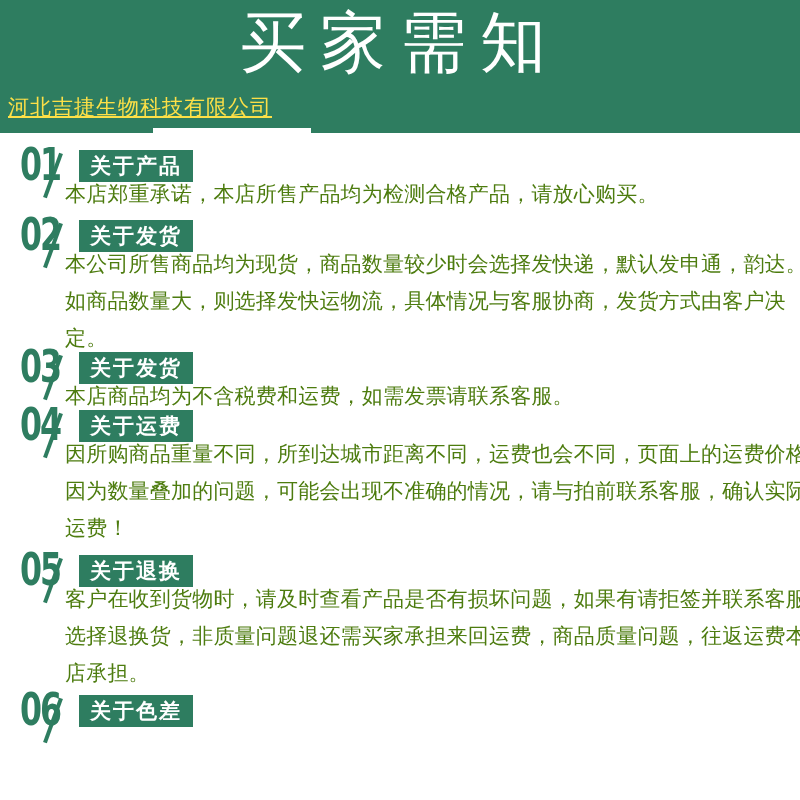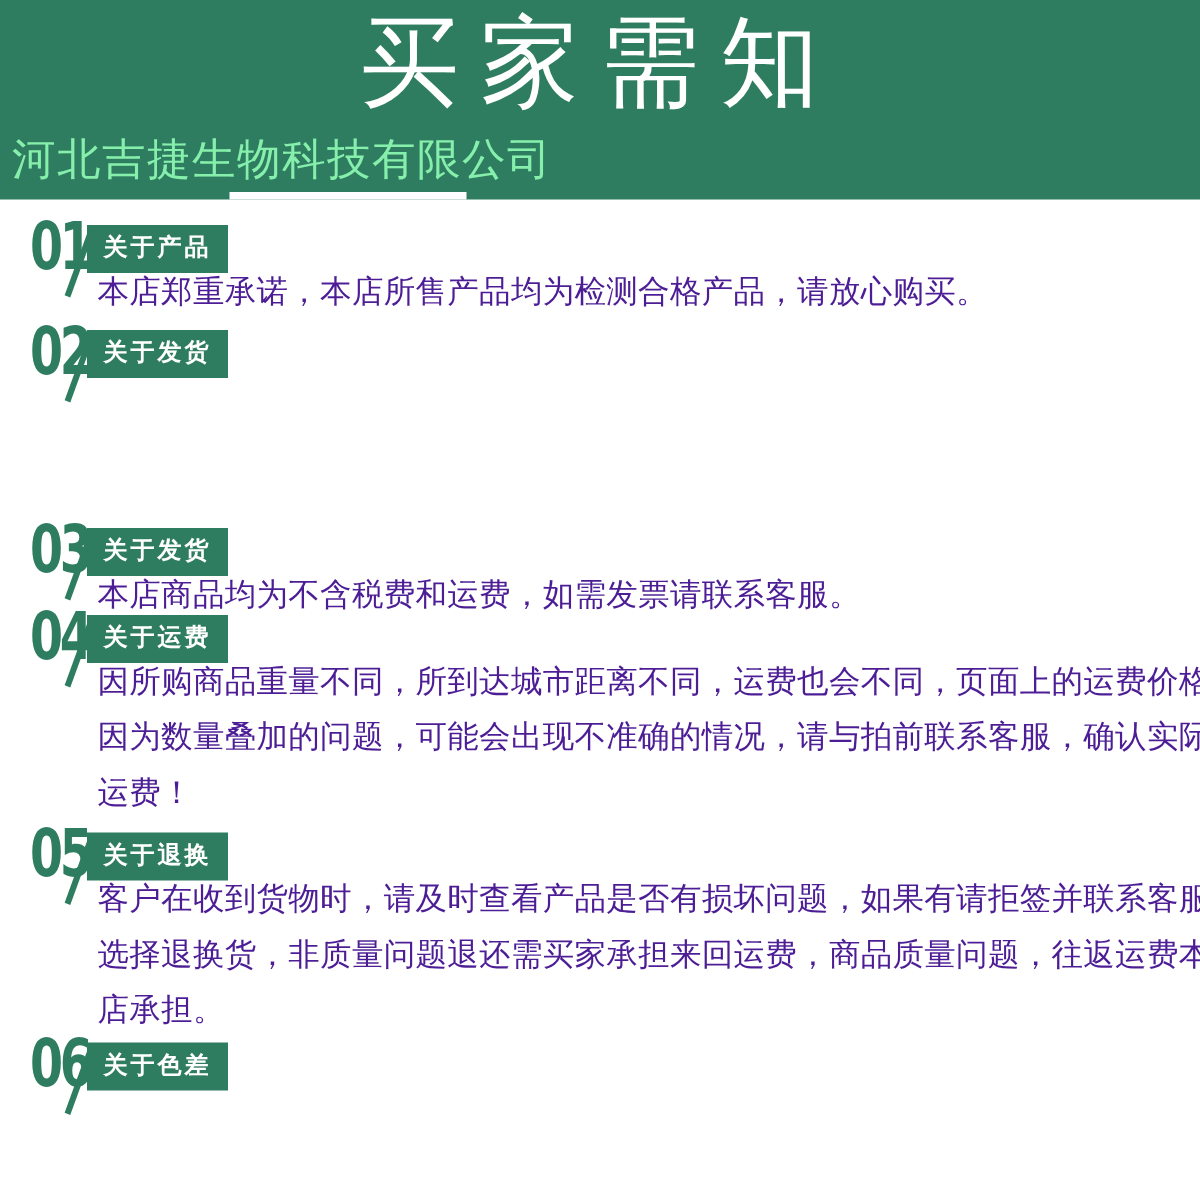"河北吉捷生物科技有限公司" .company-name { color: #86efac -> #fde047; font-size: 29px -> 21px; text-decoration: none -> underline }
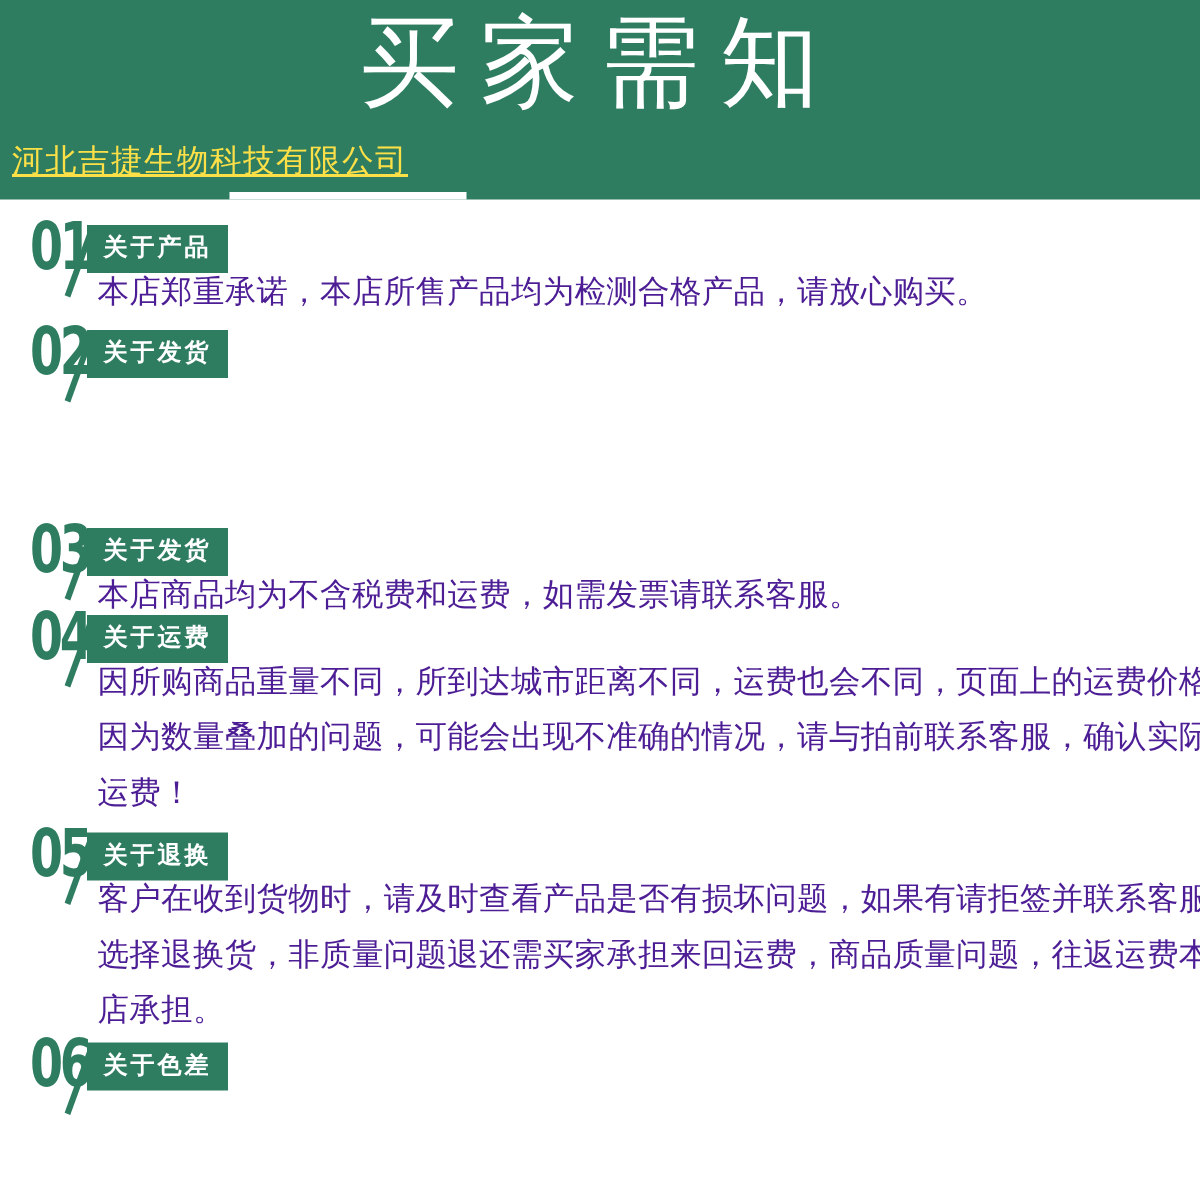"关于产品" .sec-badge { font-family: Liberation Sans, sans-serif -> Liberation Serif, serif; font-size: 16px -> 21px; margin-left: 2px -> 23px }
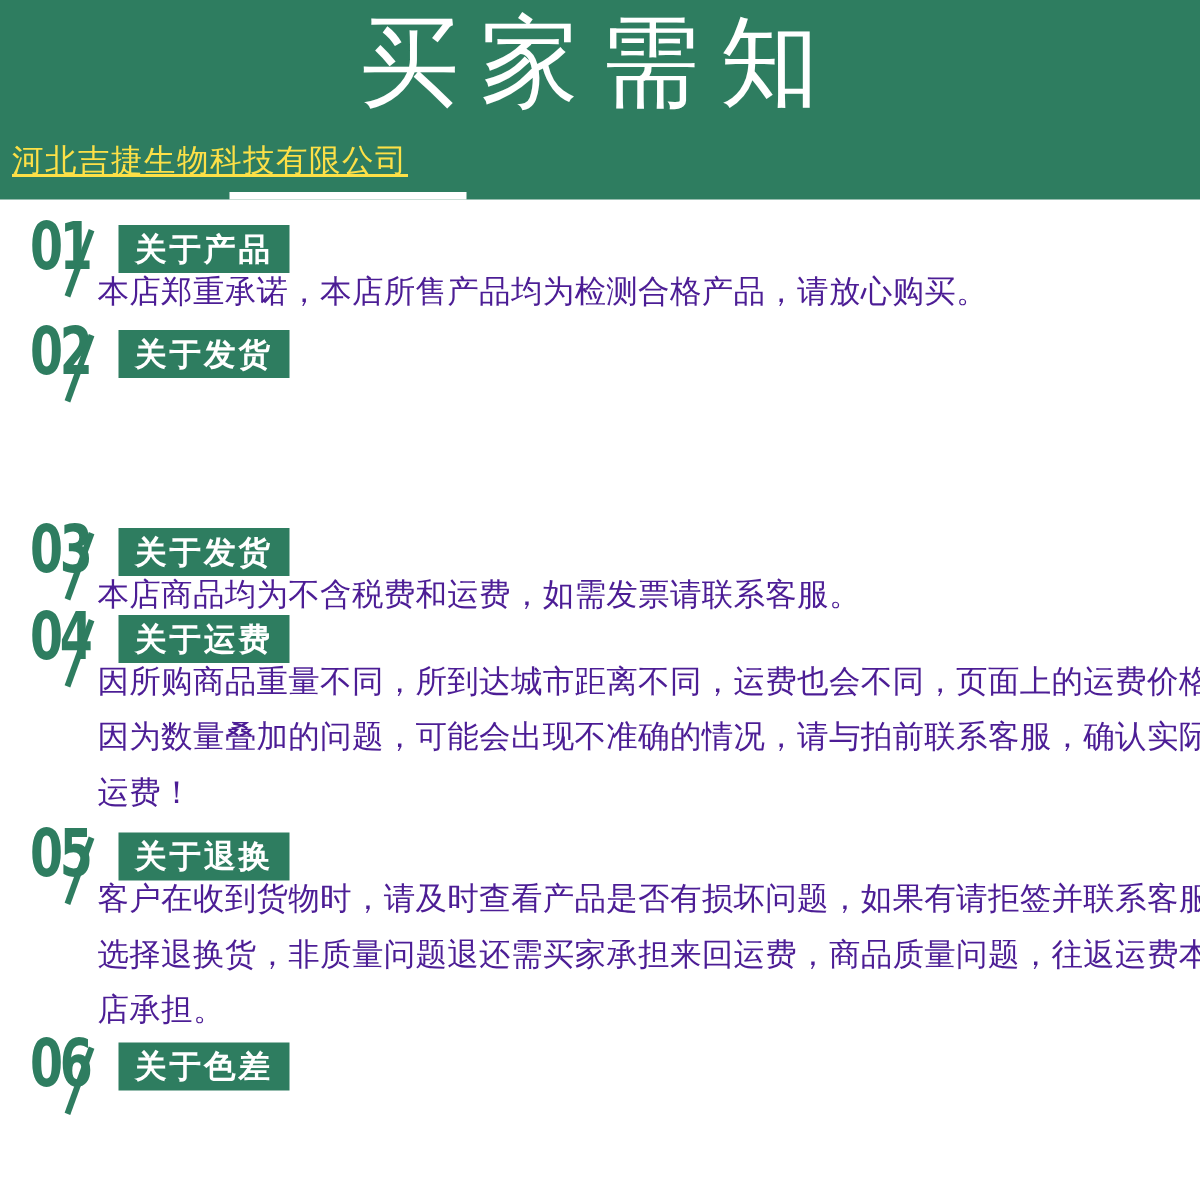"本店郑重承诺，本店所售产品均为检测合格产品，请放心购买。" .sec-body { color: #4c1d95 -> #4d7c0f }
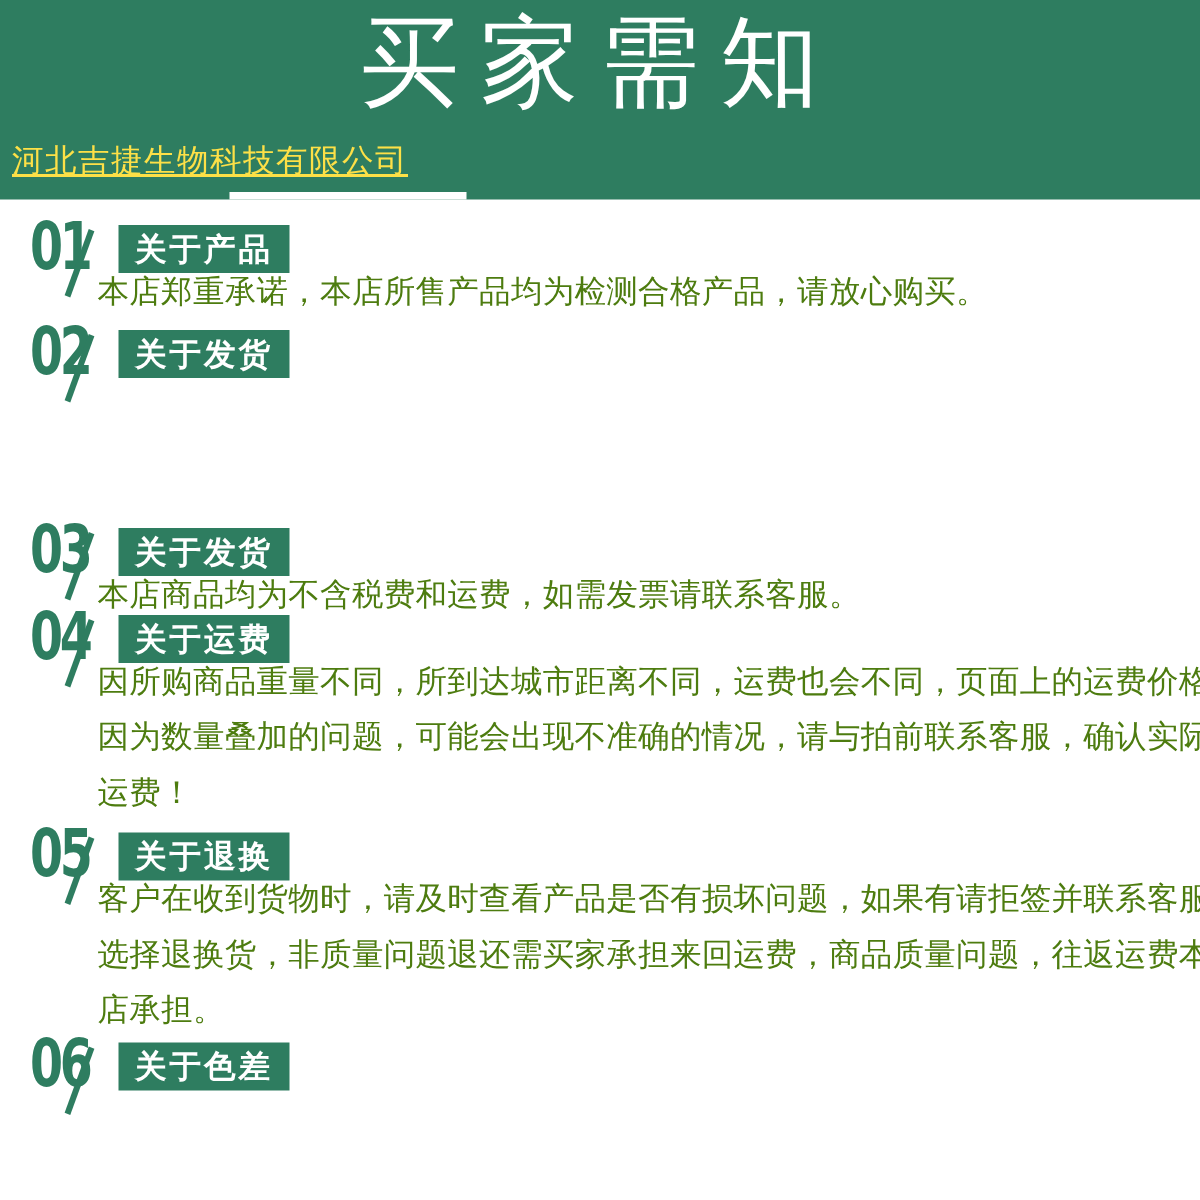"本公司所售商品均为现货，商品数量较少时会选择发快递，默认发申通，韵达。" div.sec-body { html: none -> <div>本公司所售商品均为现货，商品数量较少时会选择发快递，默认发申通，韵达。 如商品数量大，则选择发快运物流，具体情况与客服协商，发货方式由客户决 定。</div> }
